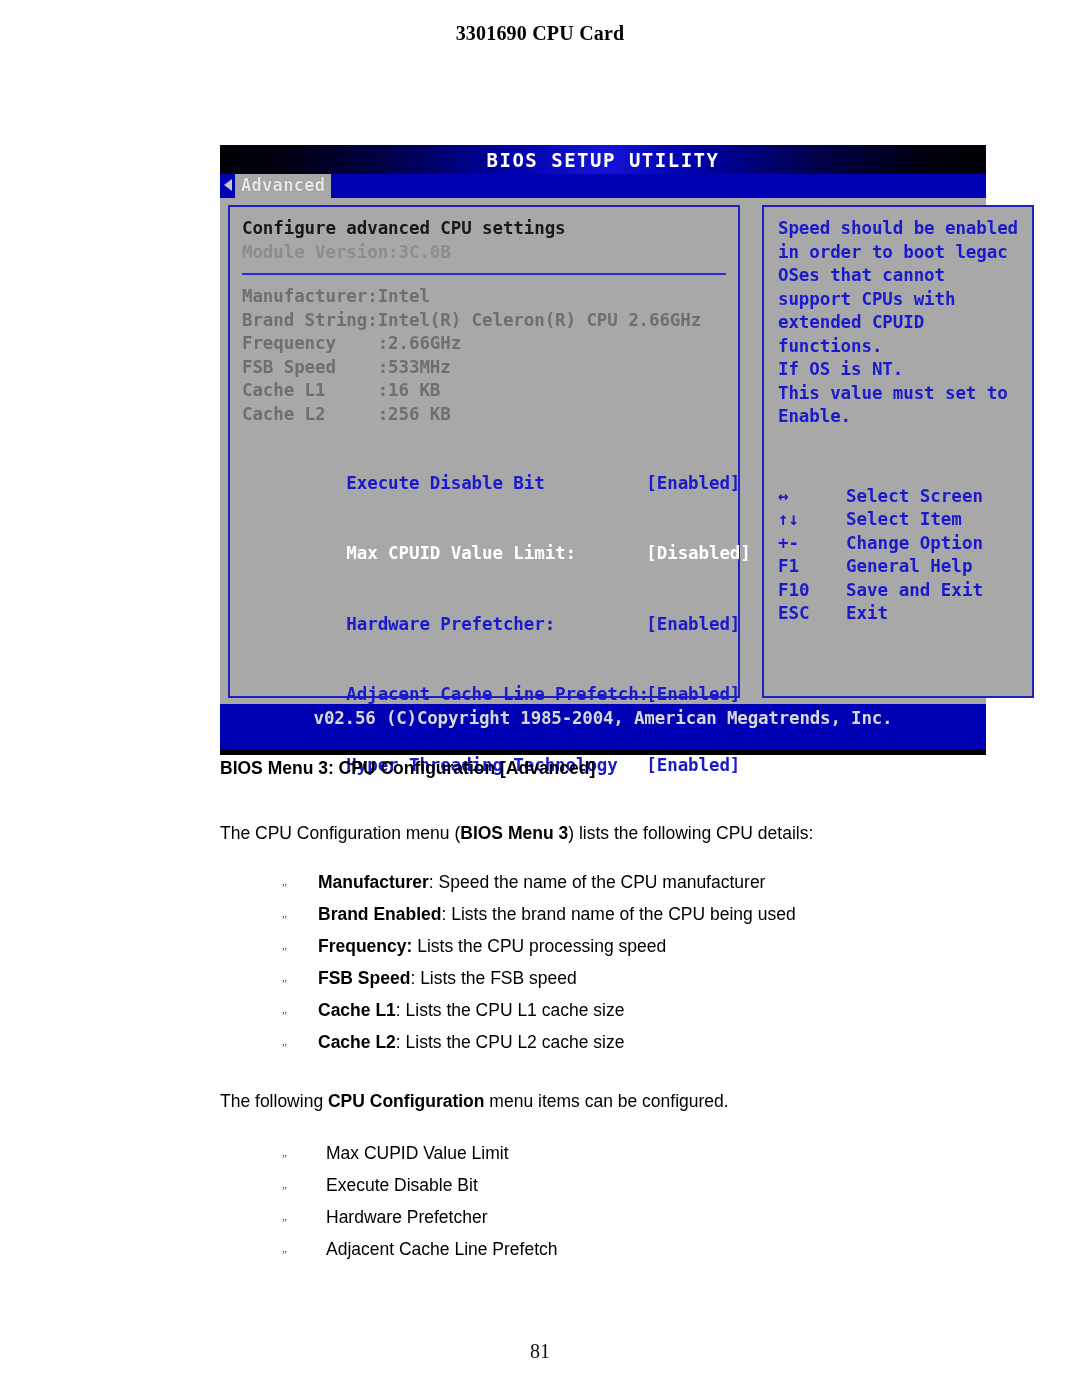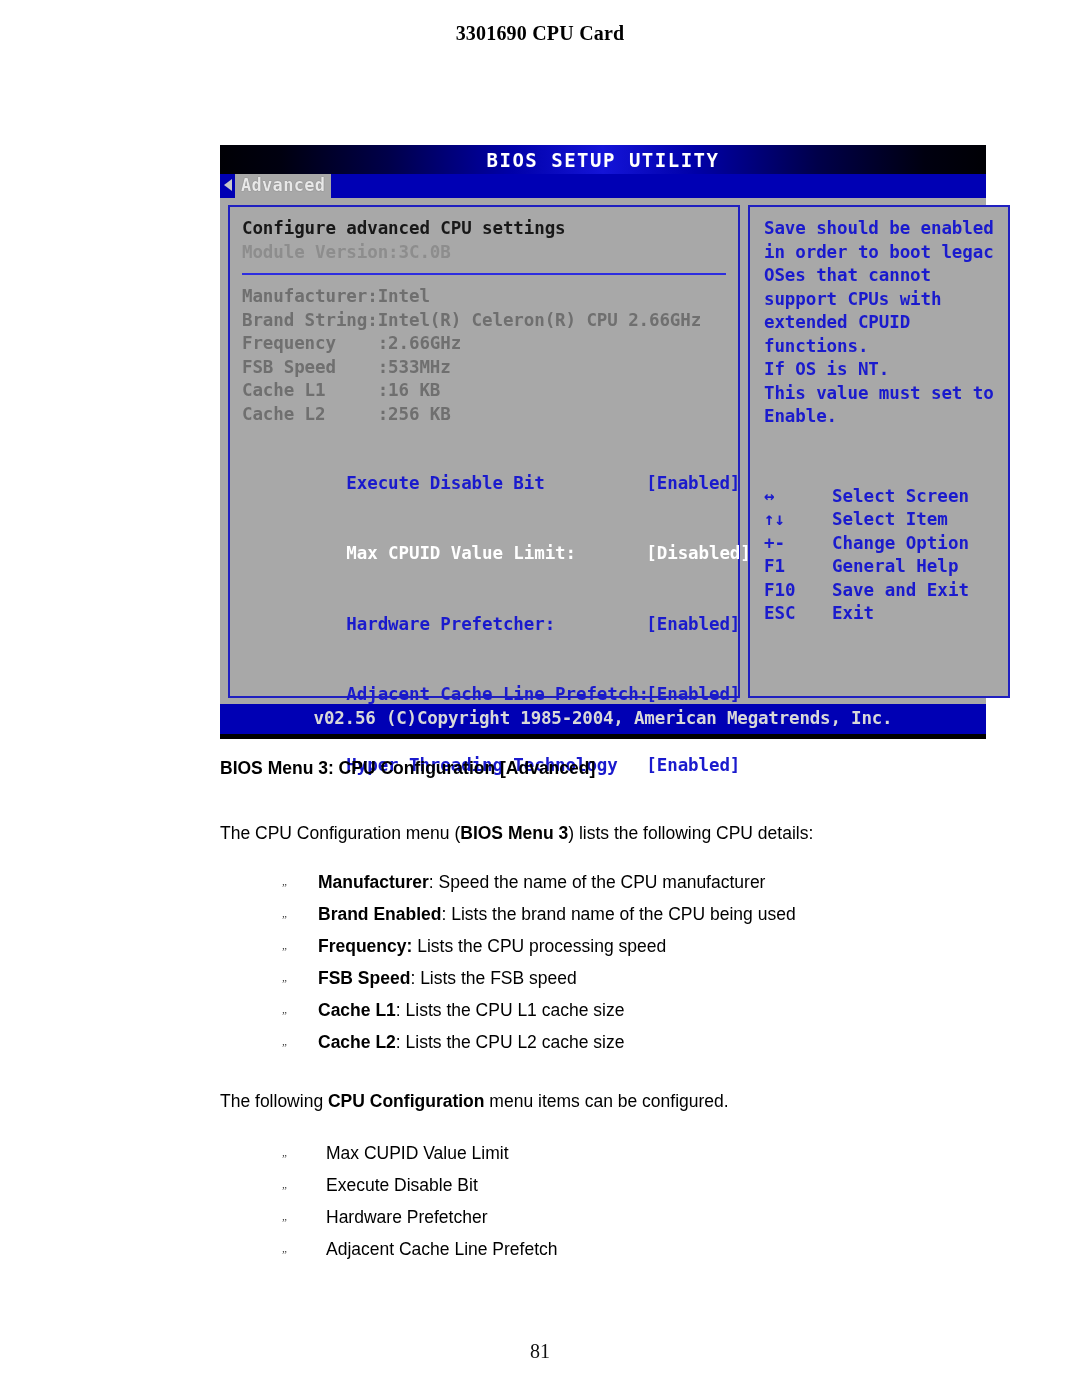"Configure advanced CPU settings" .bios-body { gap: 8px -> 22px }
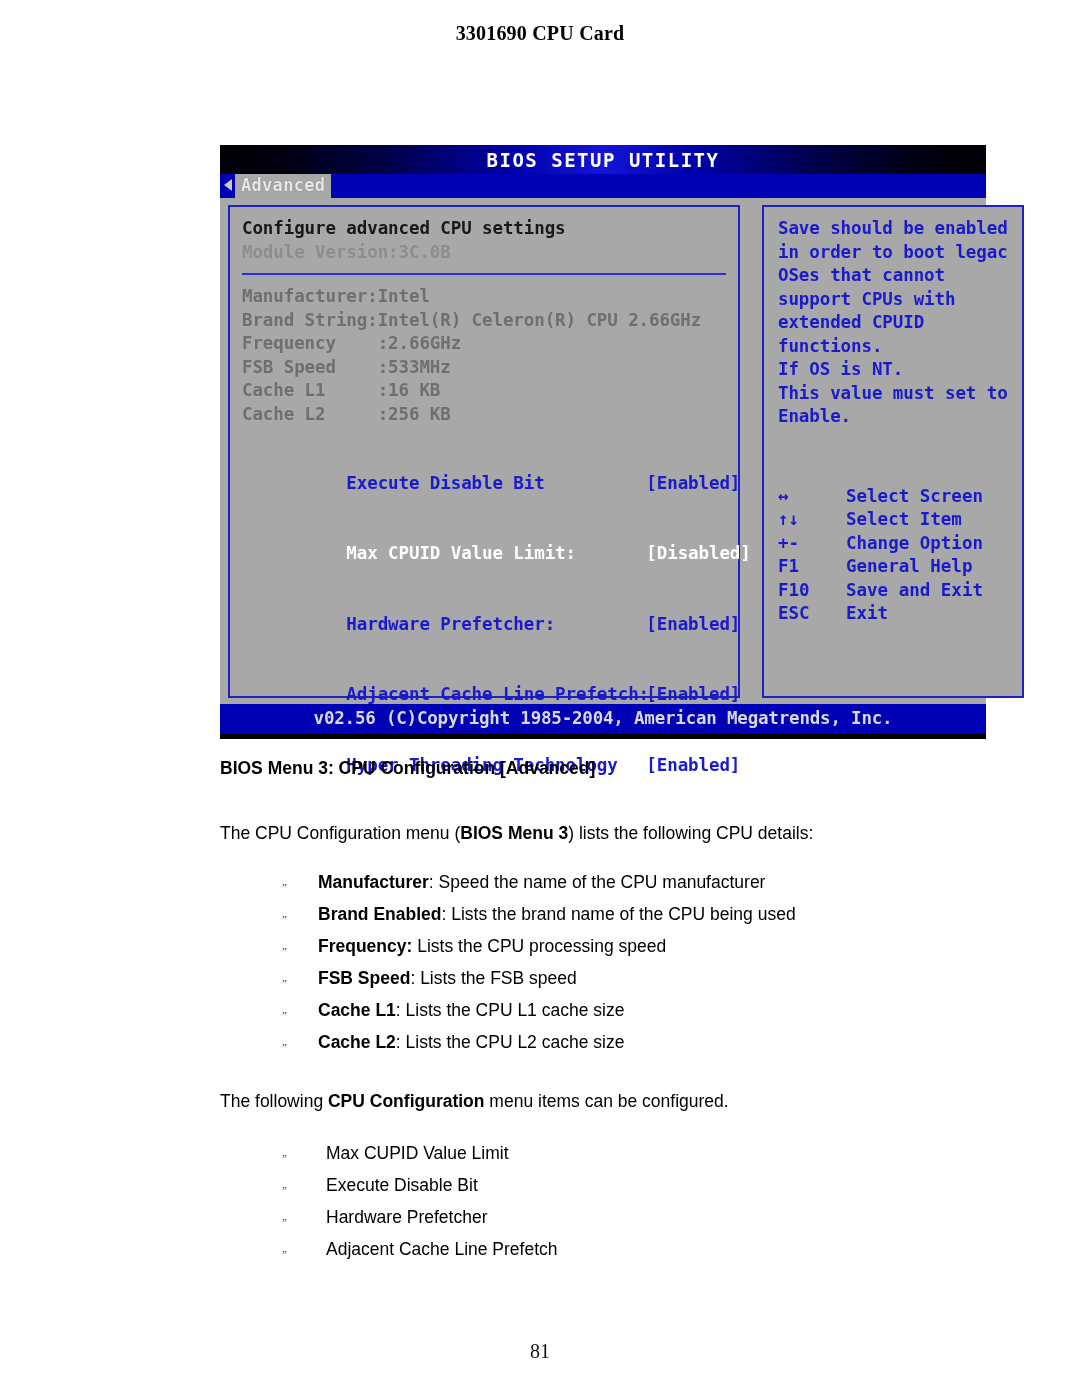"Save should be enabled" div.mono-line { text: Save -> Speed }
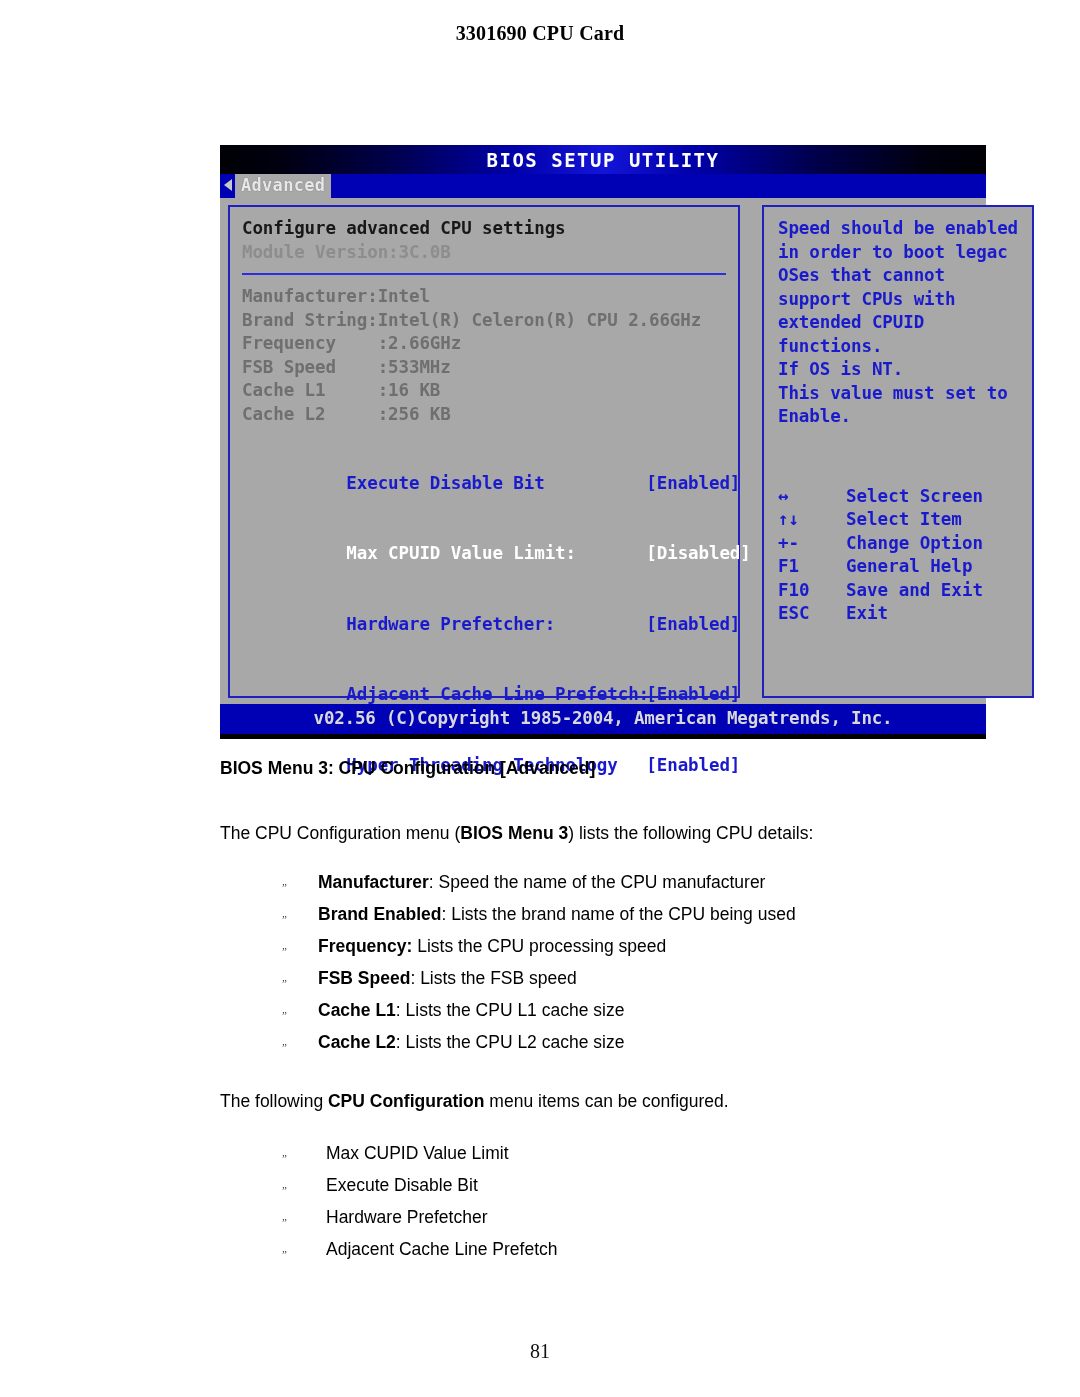"v02.56 (C)Copyright 1985-2004, American" .bios-footer { height: 30px -> 46px }
